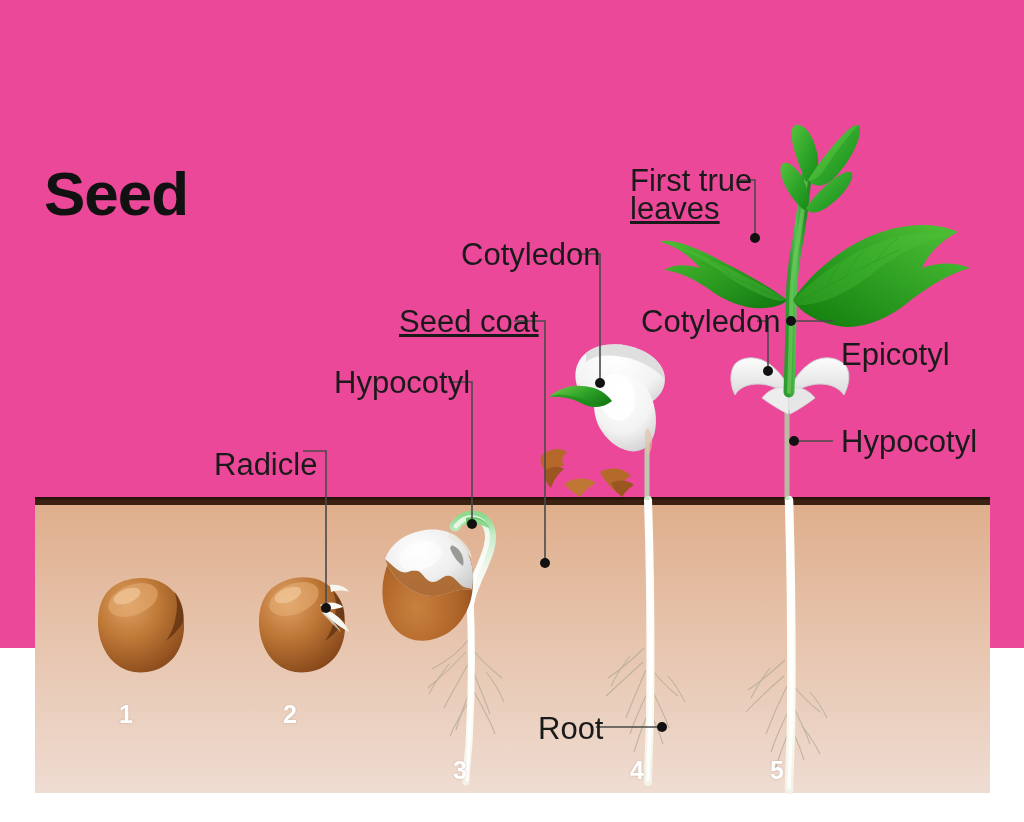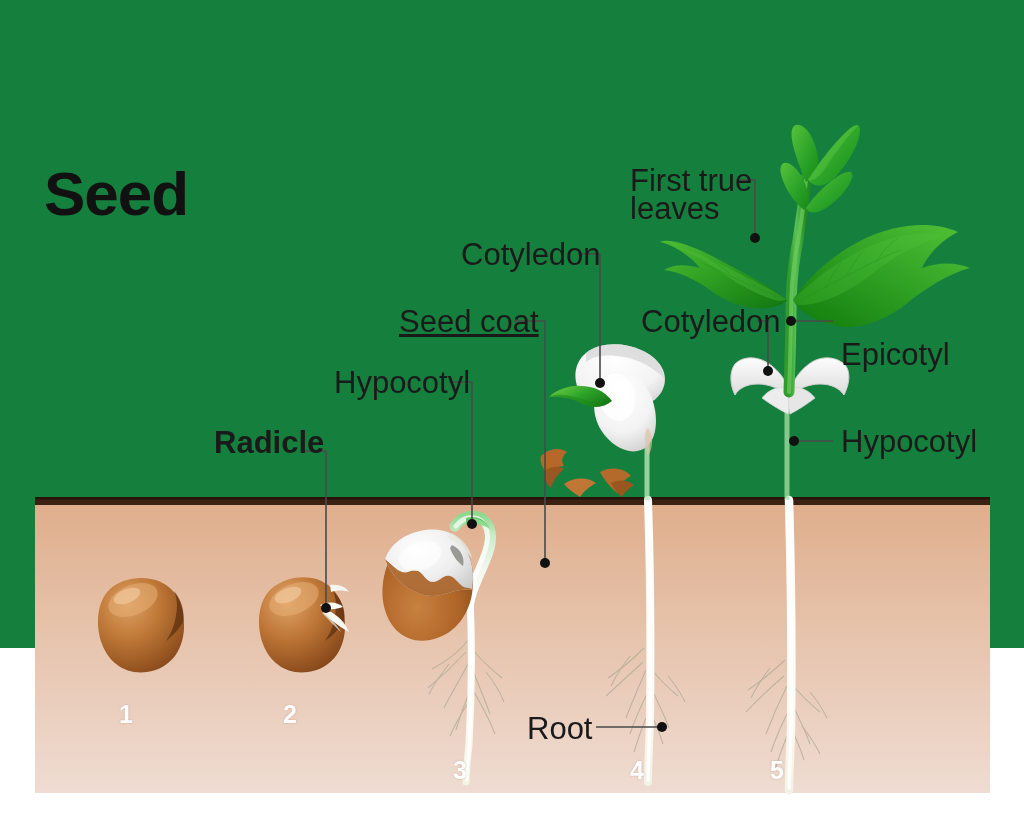"Seed" #stage { background: #15803d -> #ec4899 }
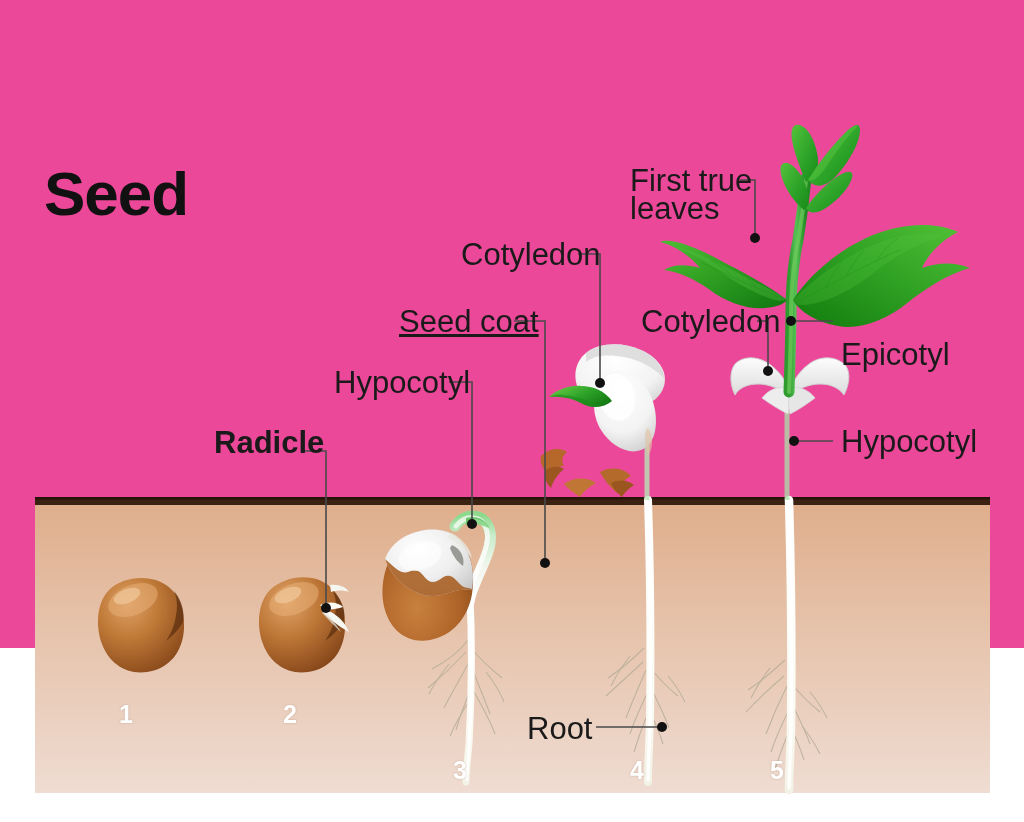"leaves" div.label { text-decoration: none -> underline }
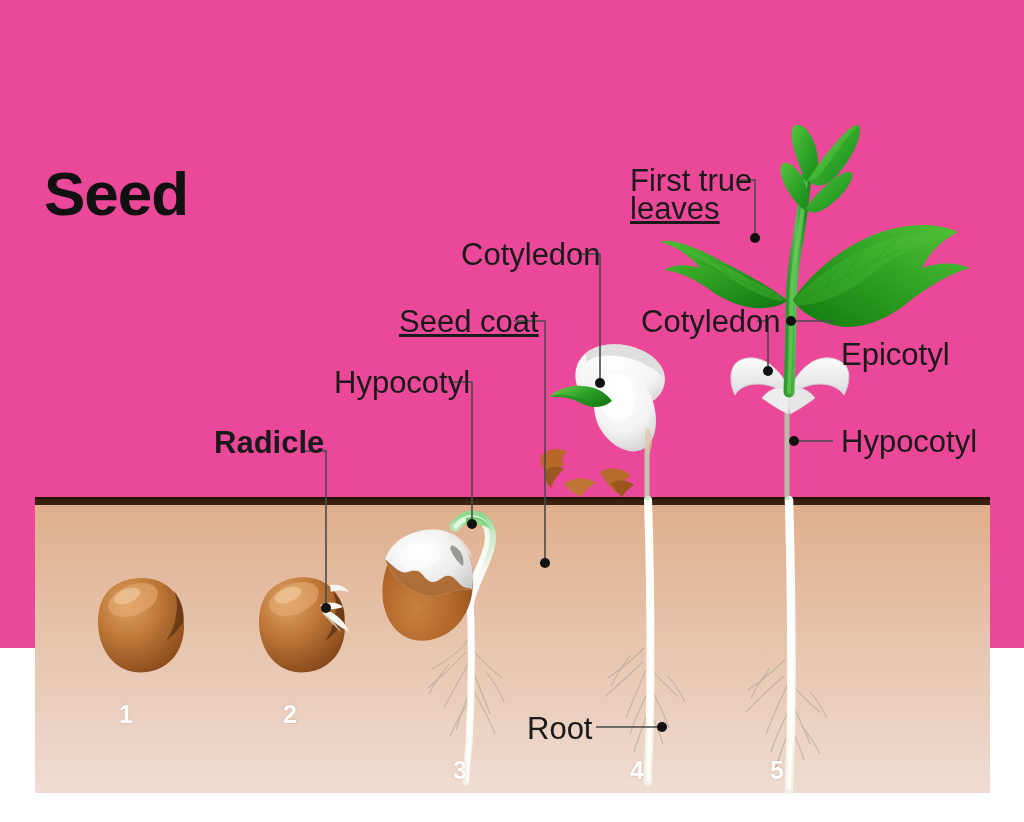"Radicle" div.label { font-weight: bold -> none; top: 426px -> 448px }
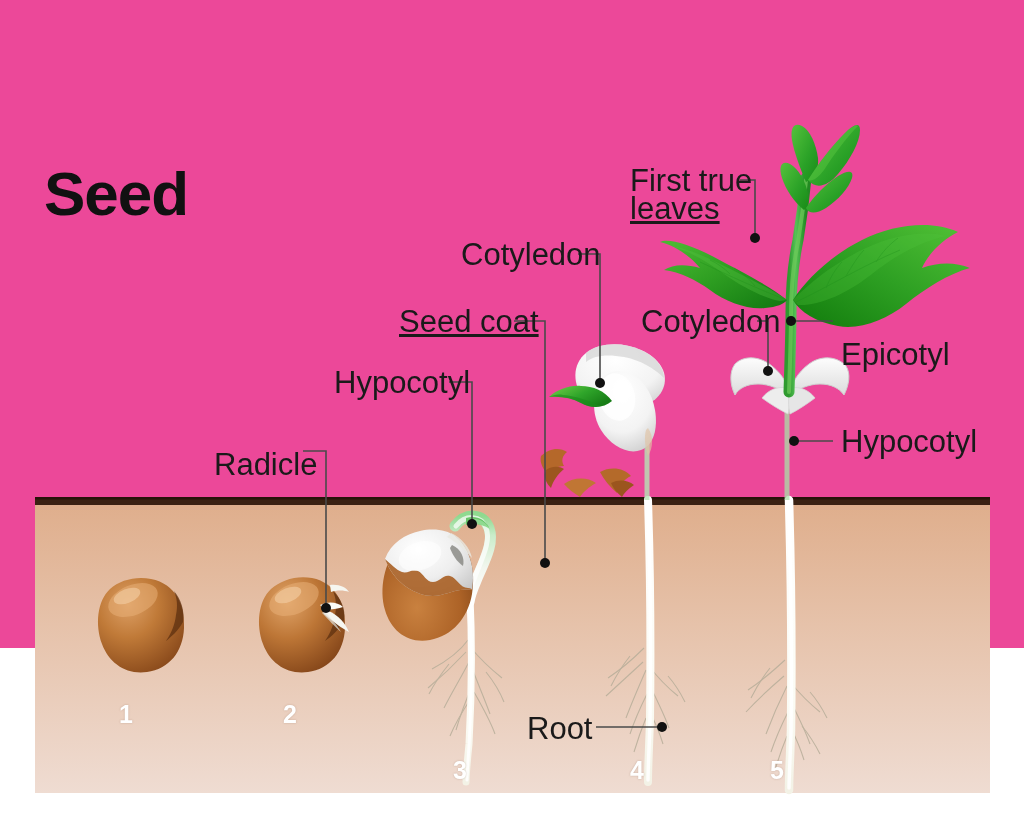"Root" div.label { left: 527px -> 538px }
